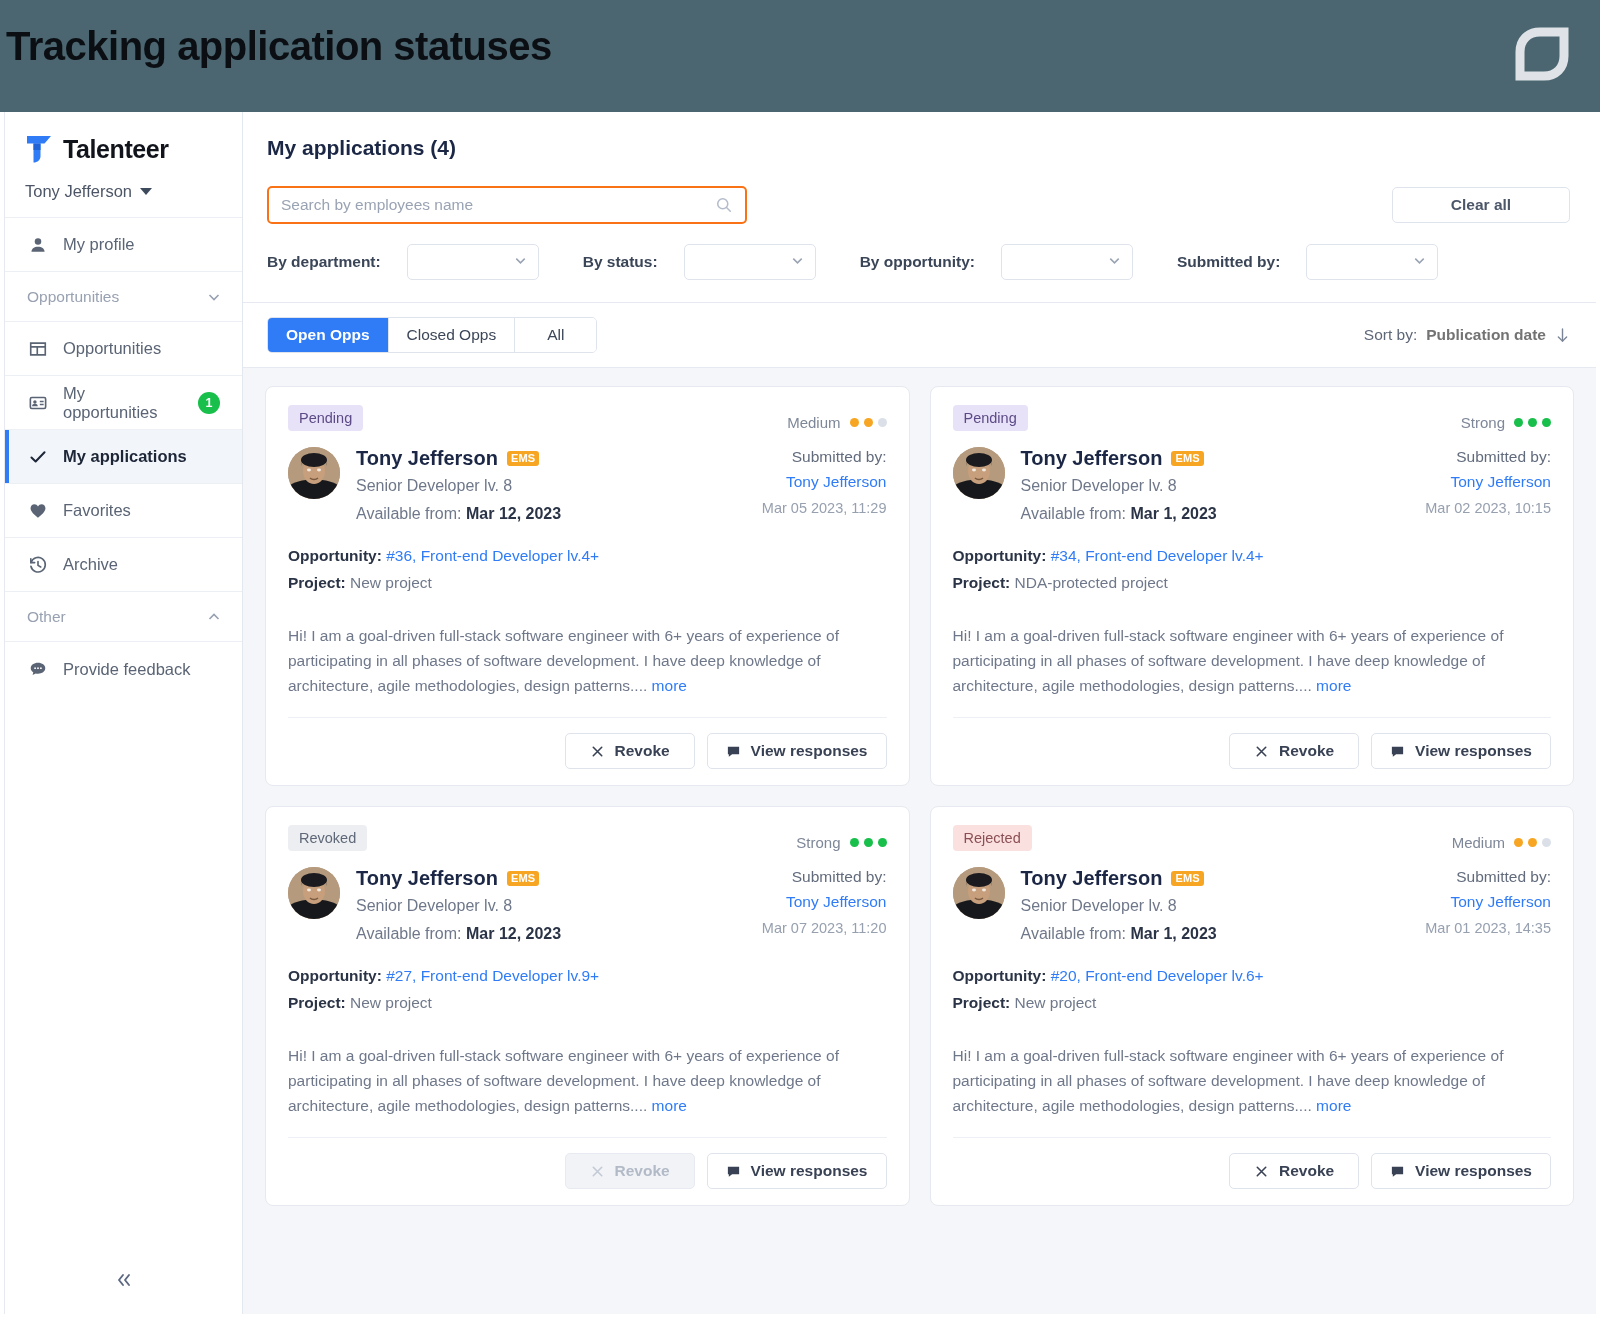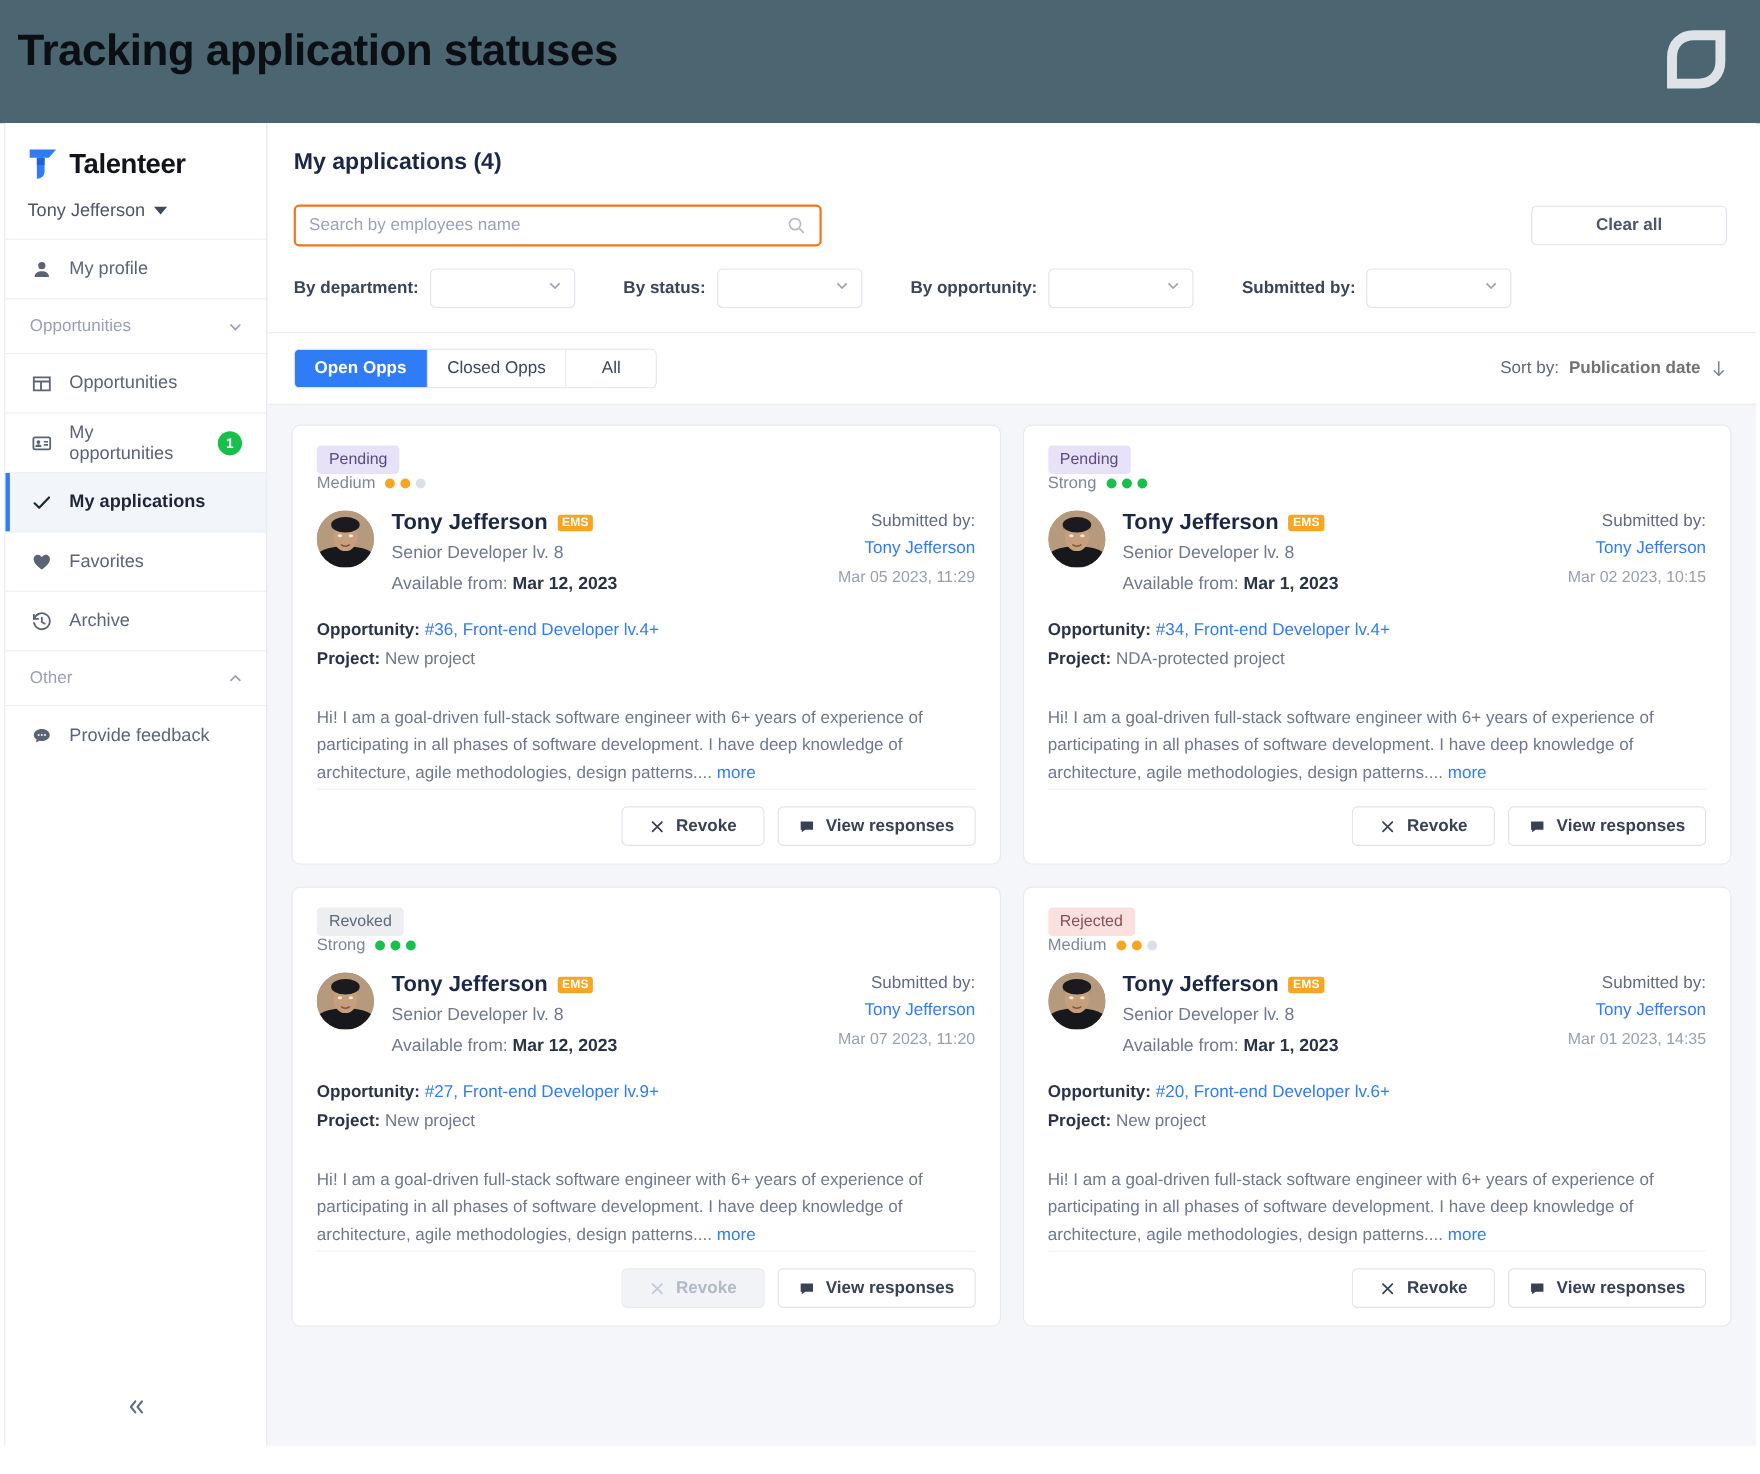"Tracking application statuses" .banner-title { left: 16px -> 6px }
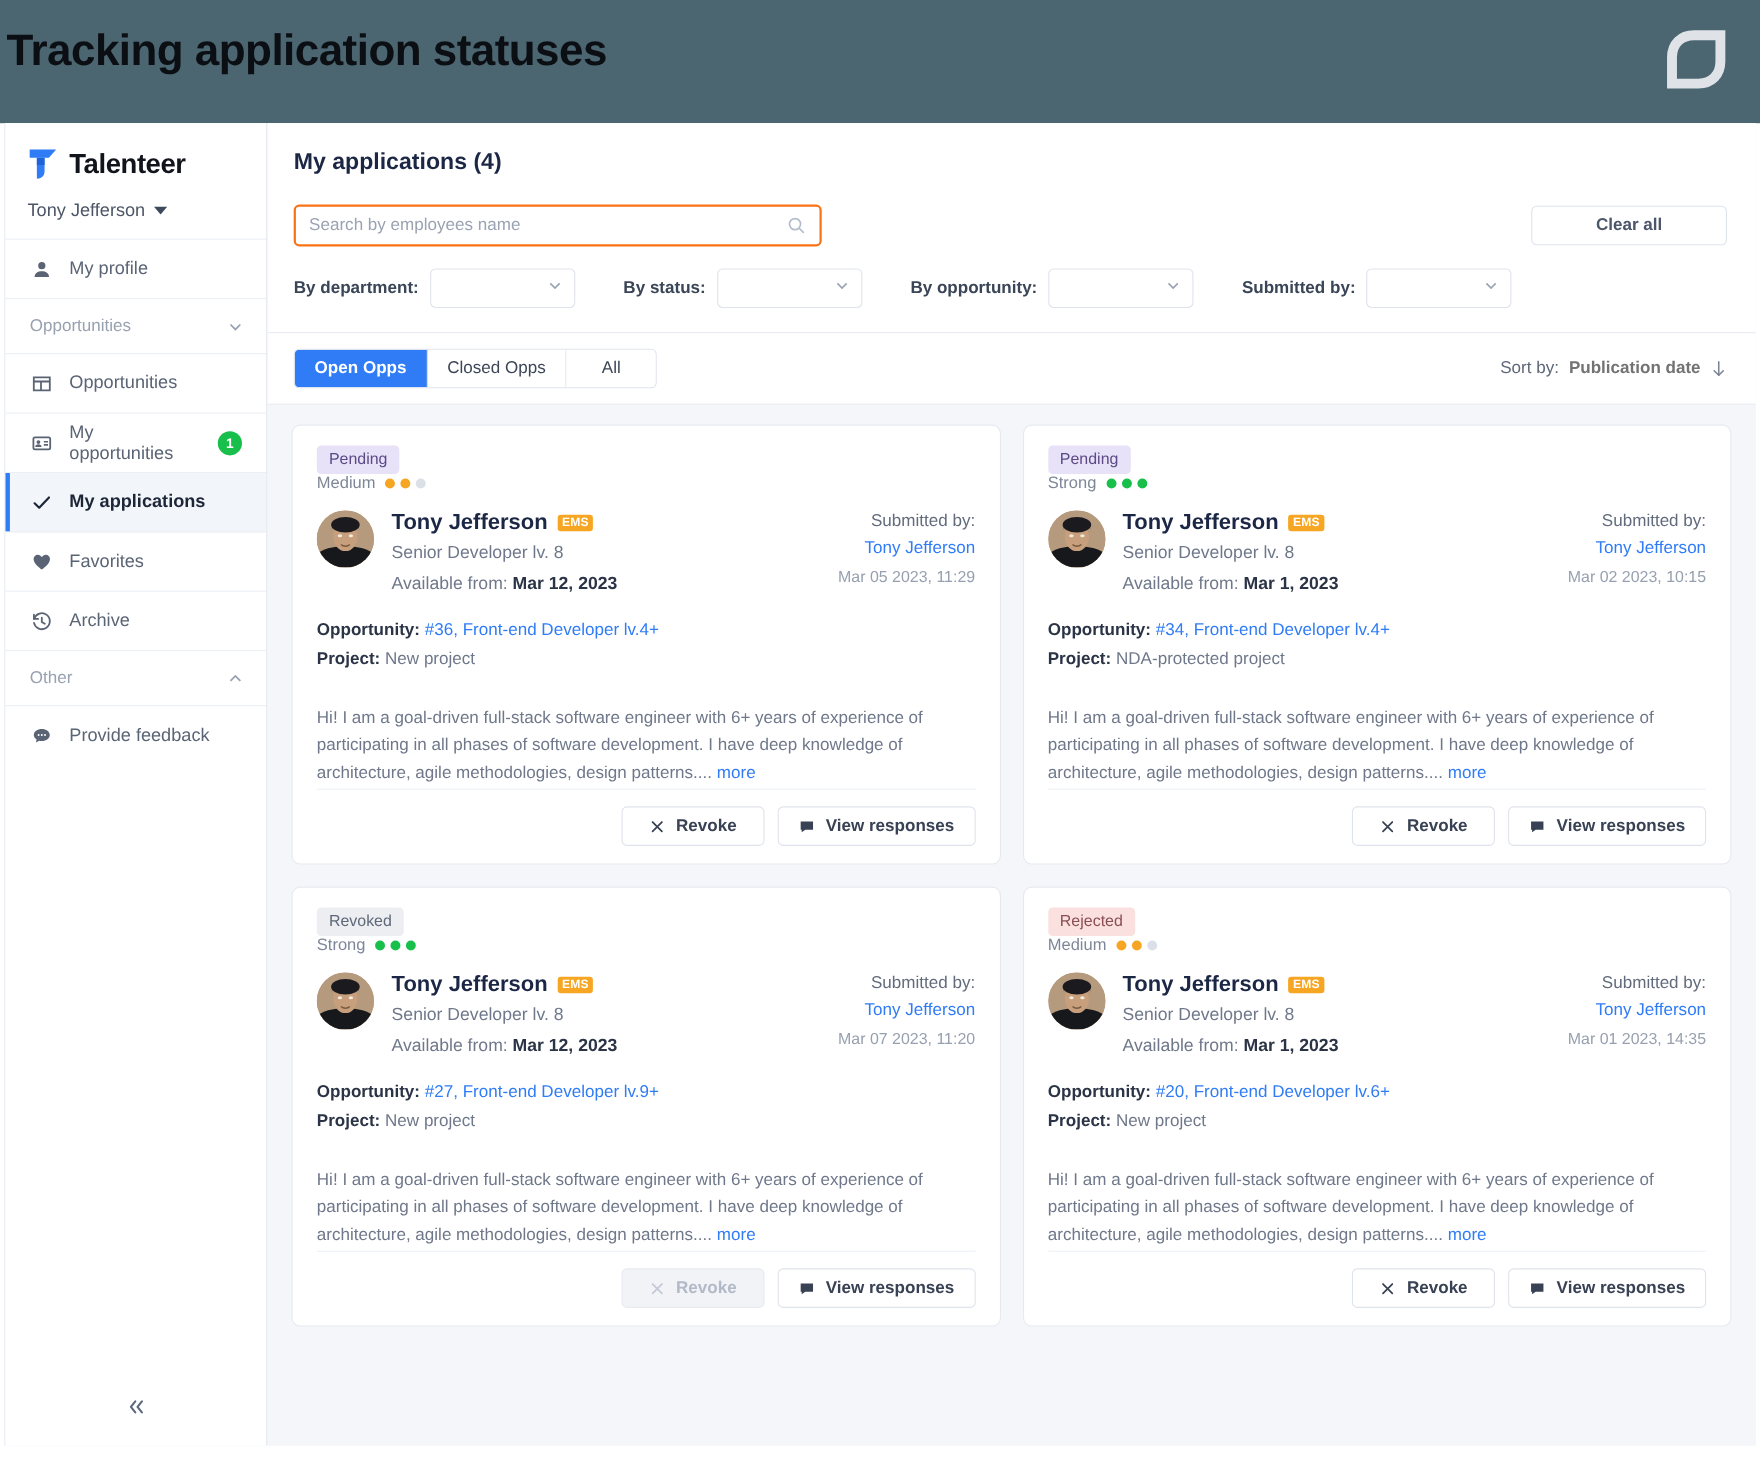"By department:" .filter-group { gap: 10px -> 26px }
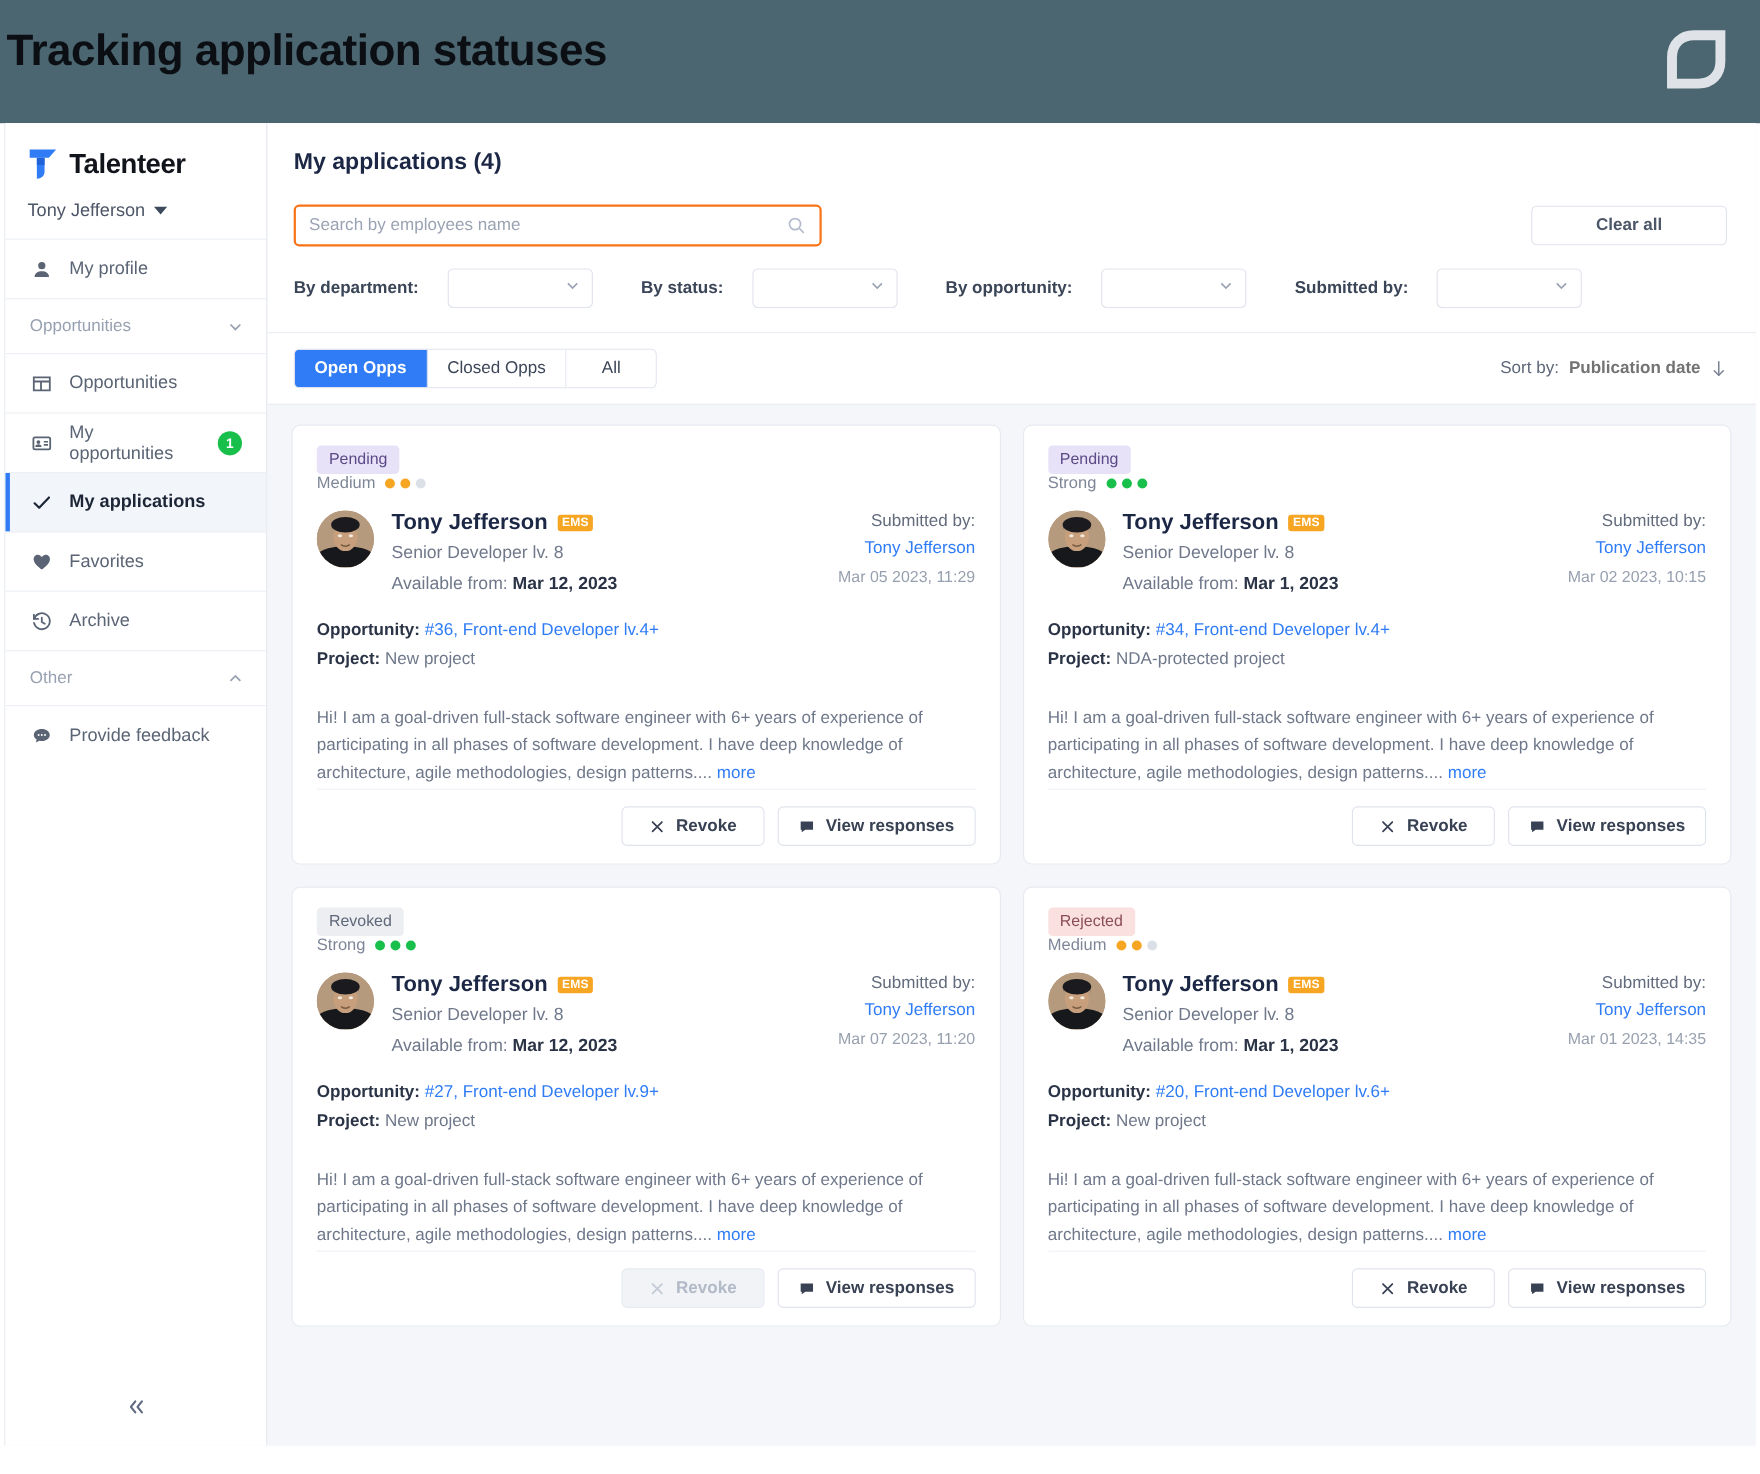"Pending" .card-top { align-items: flex-start -> flex-end; flex-direction: column -> none }
